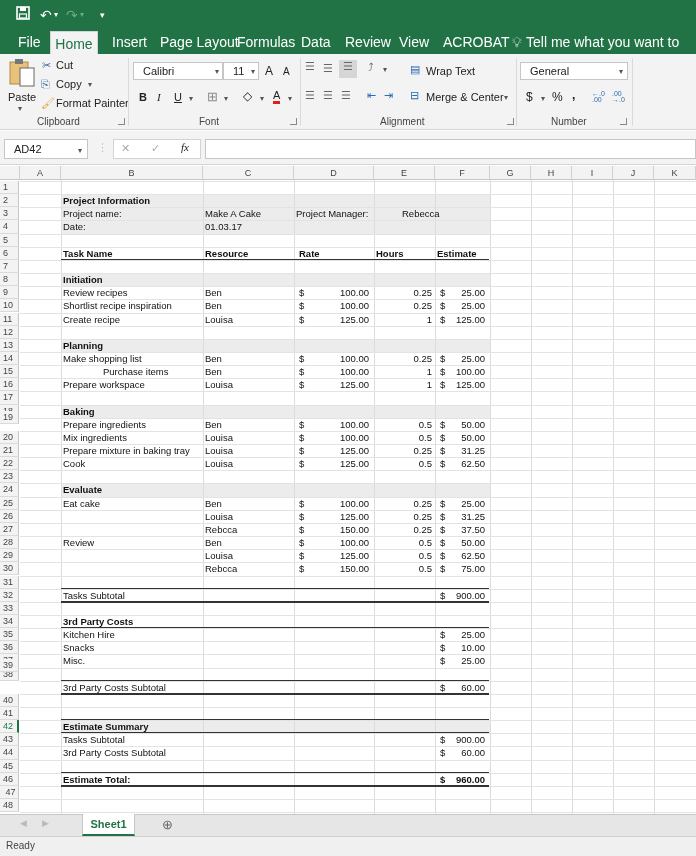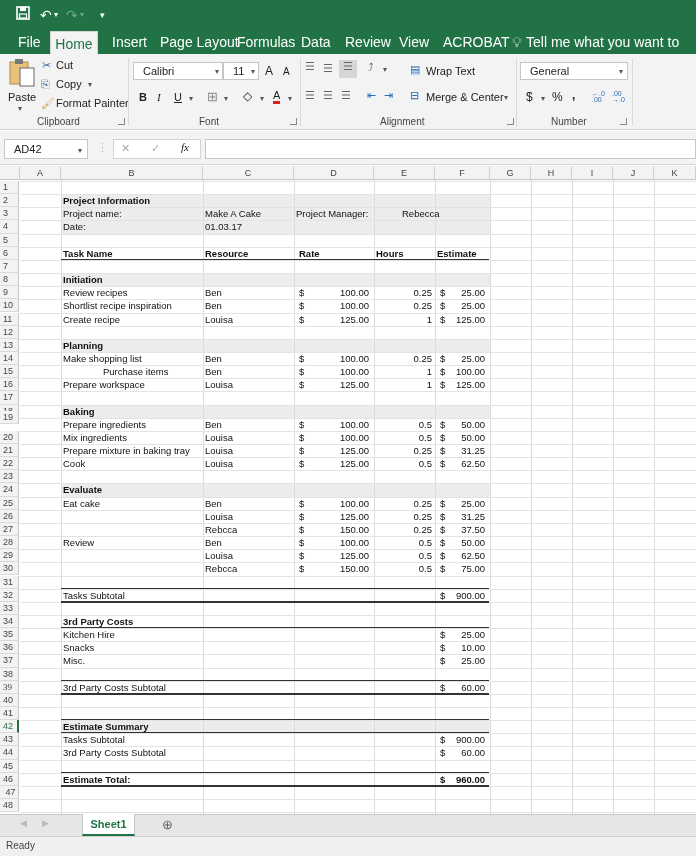"39" div.rowhdr { font-family: Liberation Serif, serif -> none; top: 515px -> 493px }
